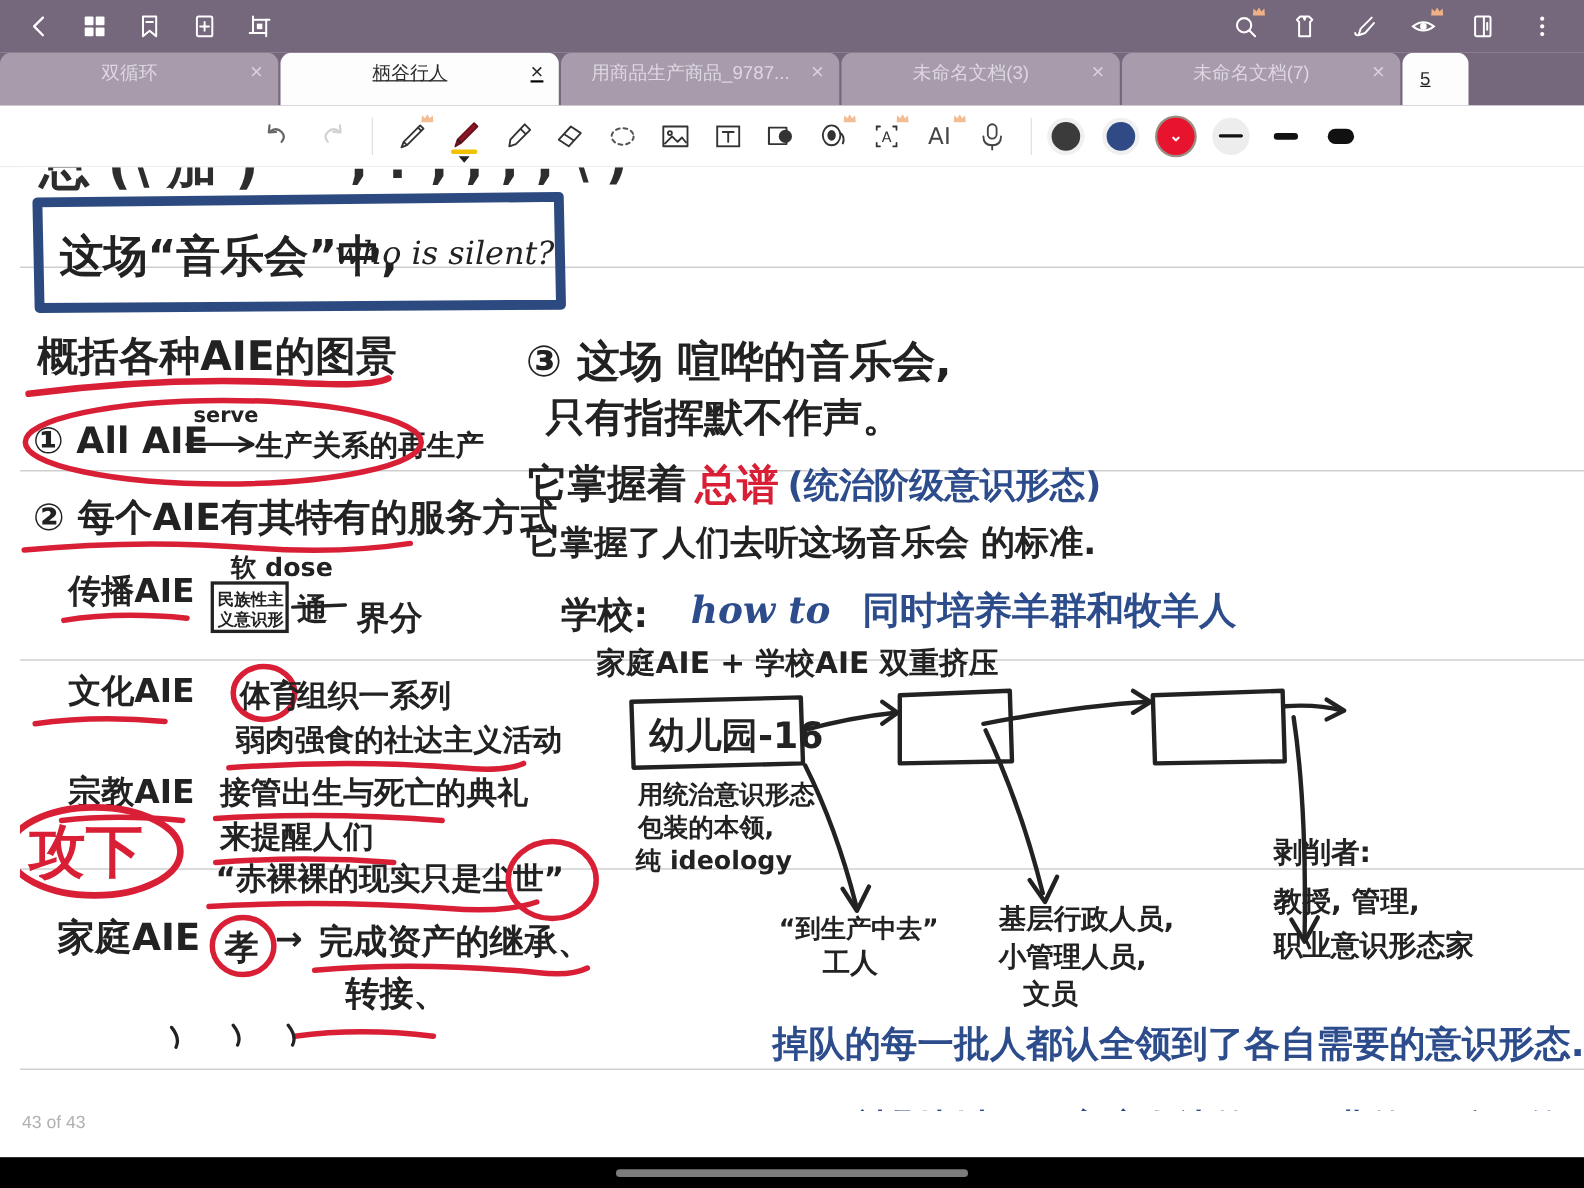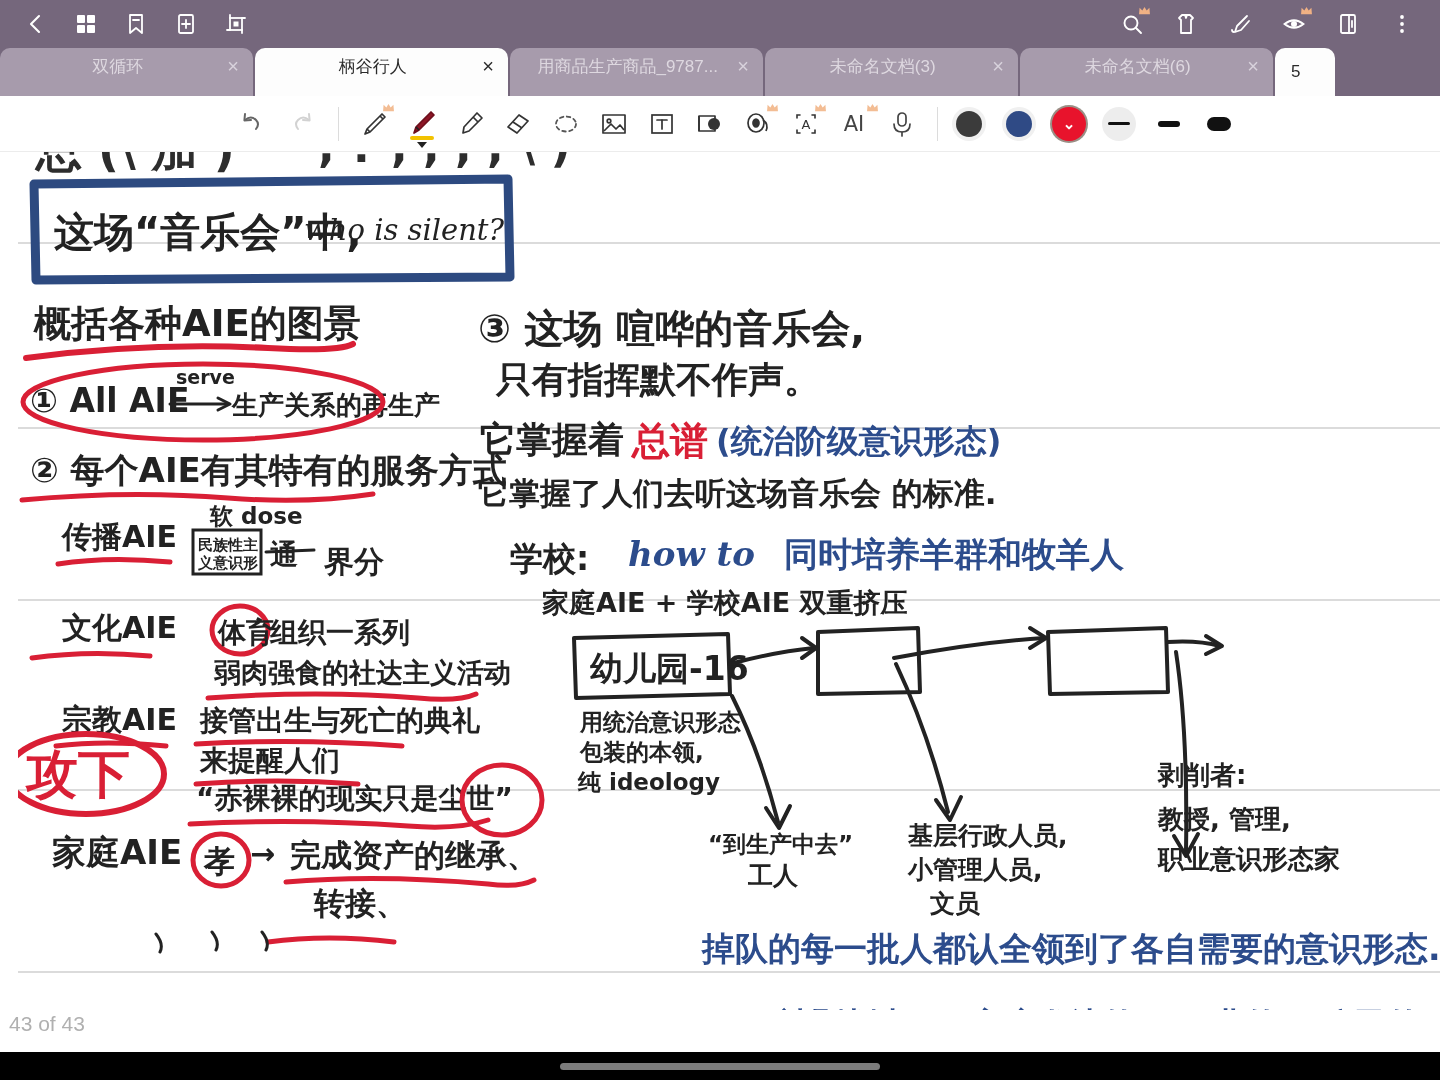"柄谷行人" .tab.active { text-decoration: none -> underline }
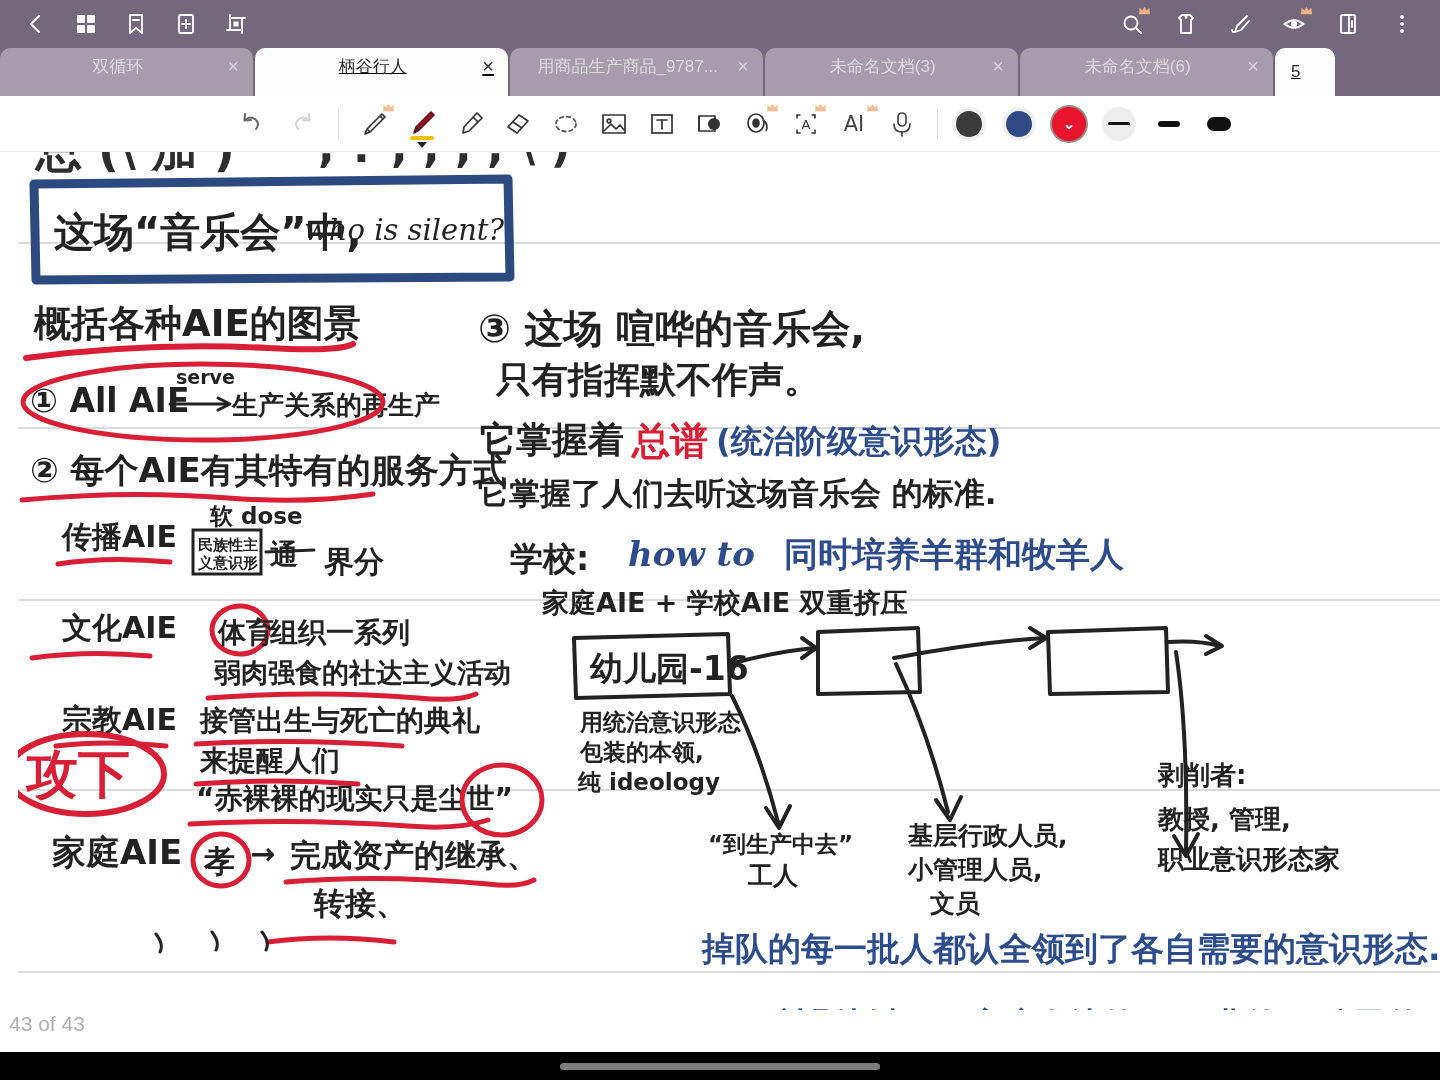"未命名文档(6)" span.tab-label { text: 6 -> 7 }
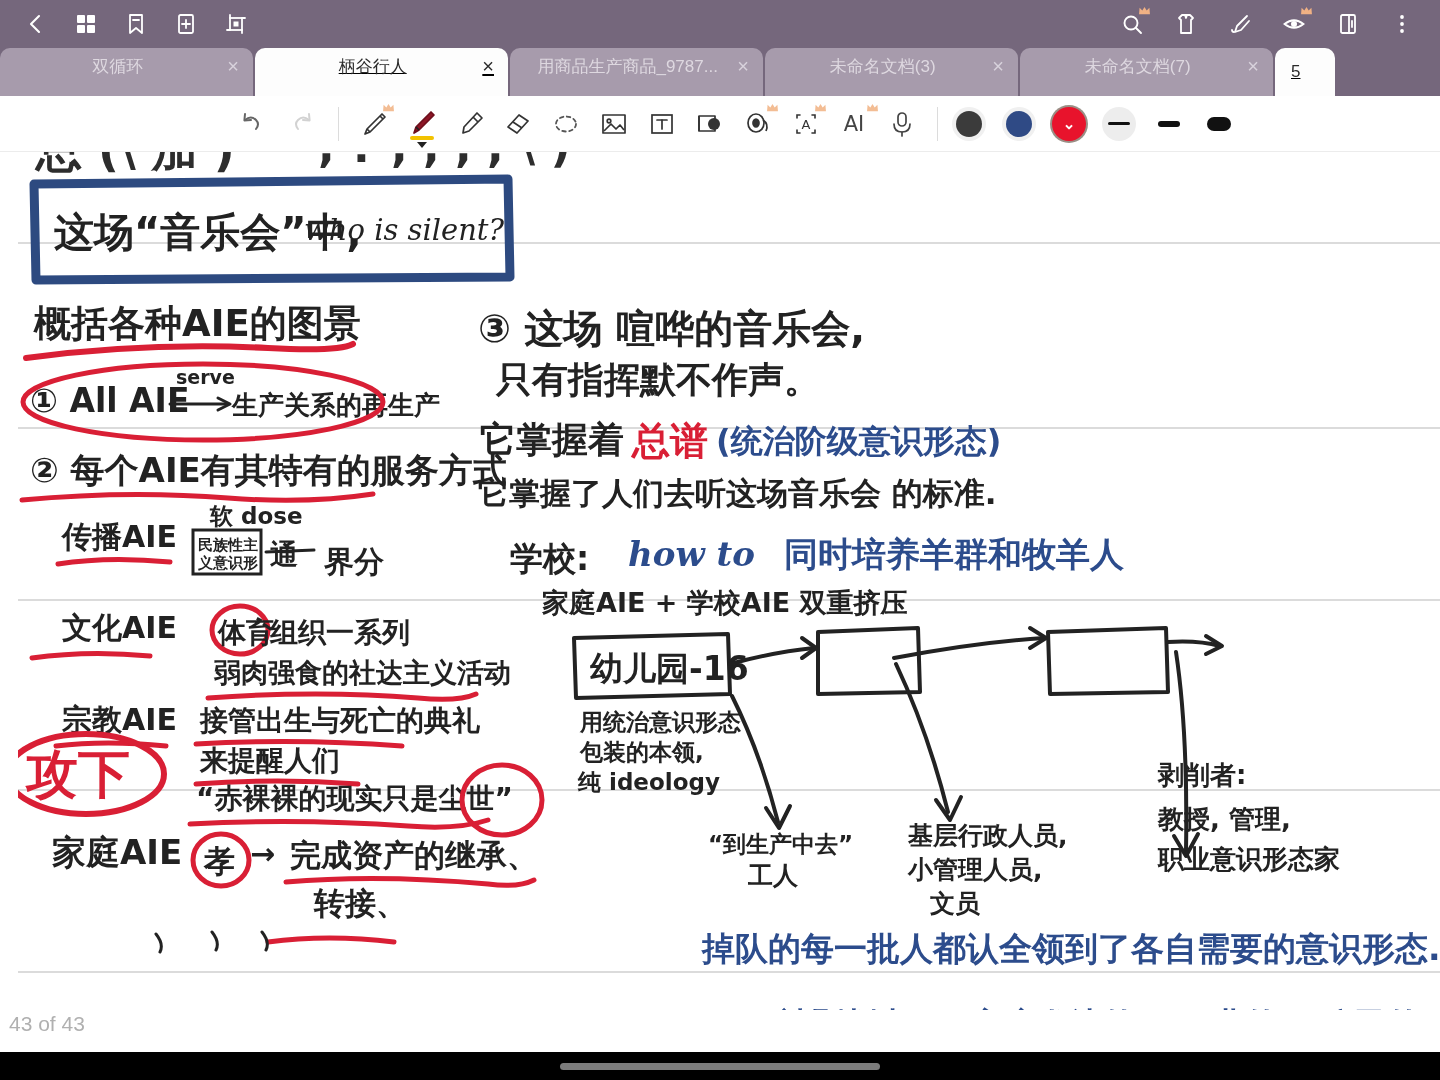"43 of 43" #page-count { font-size: 21px -> 16px; left: 9px -> 20px }
